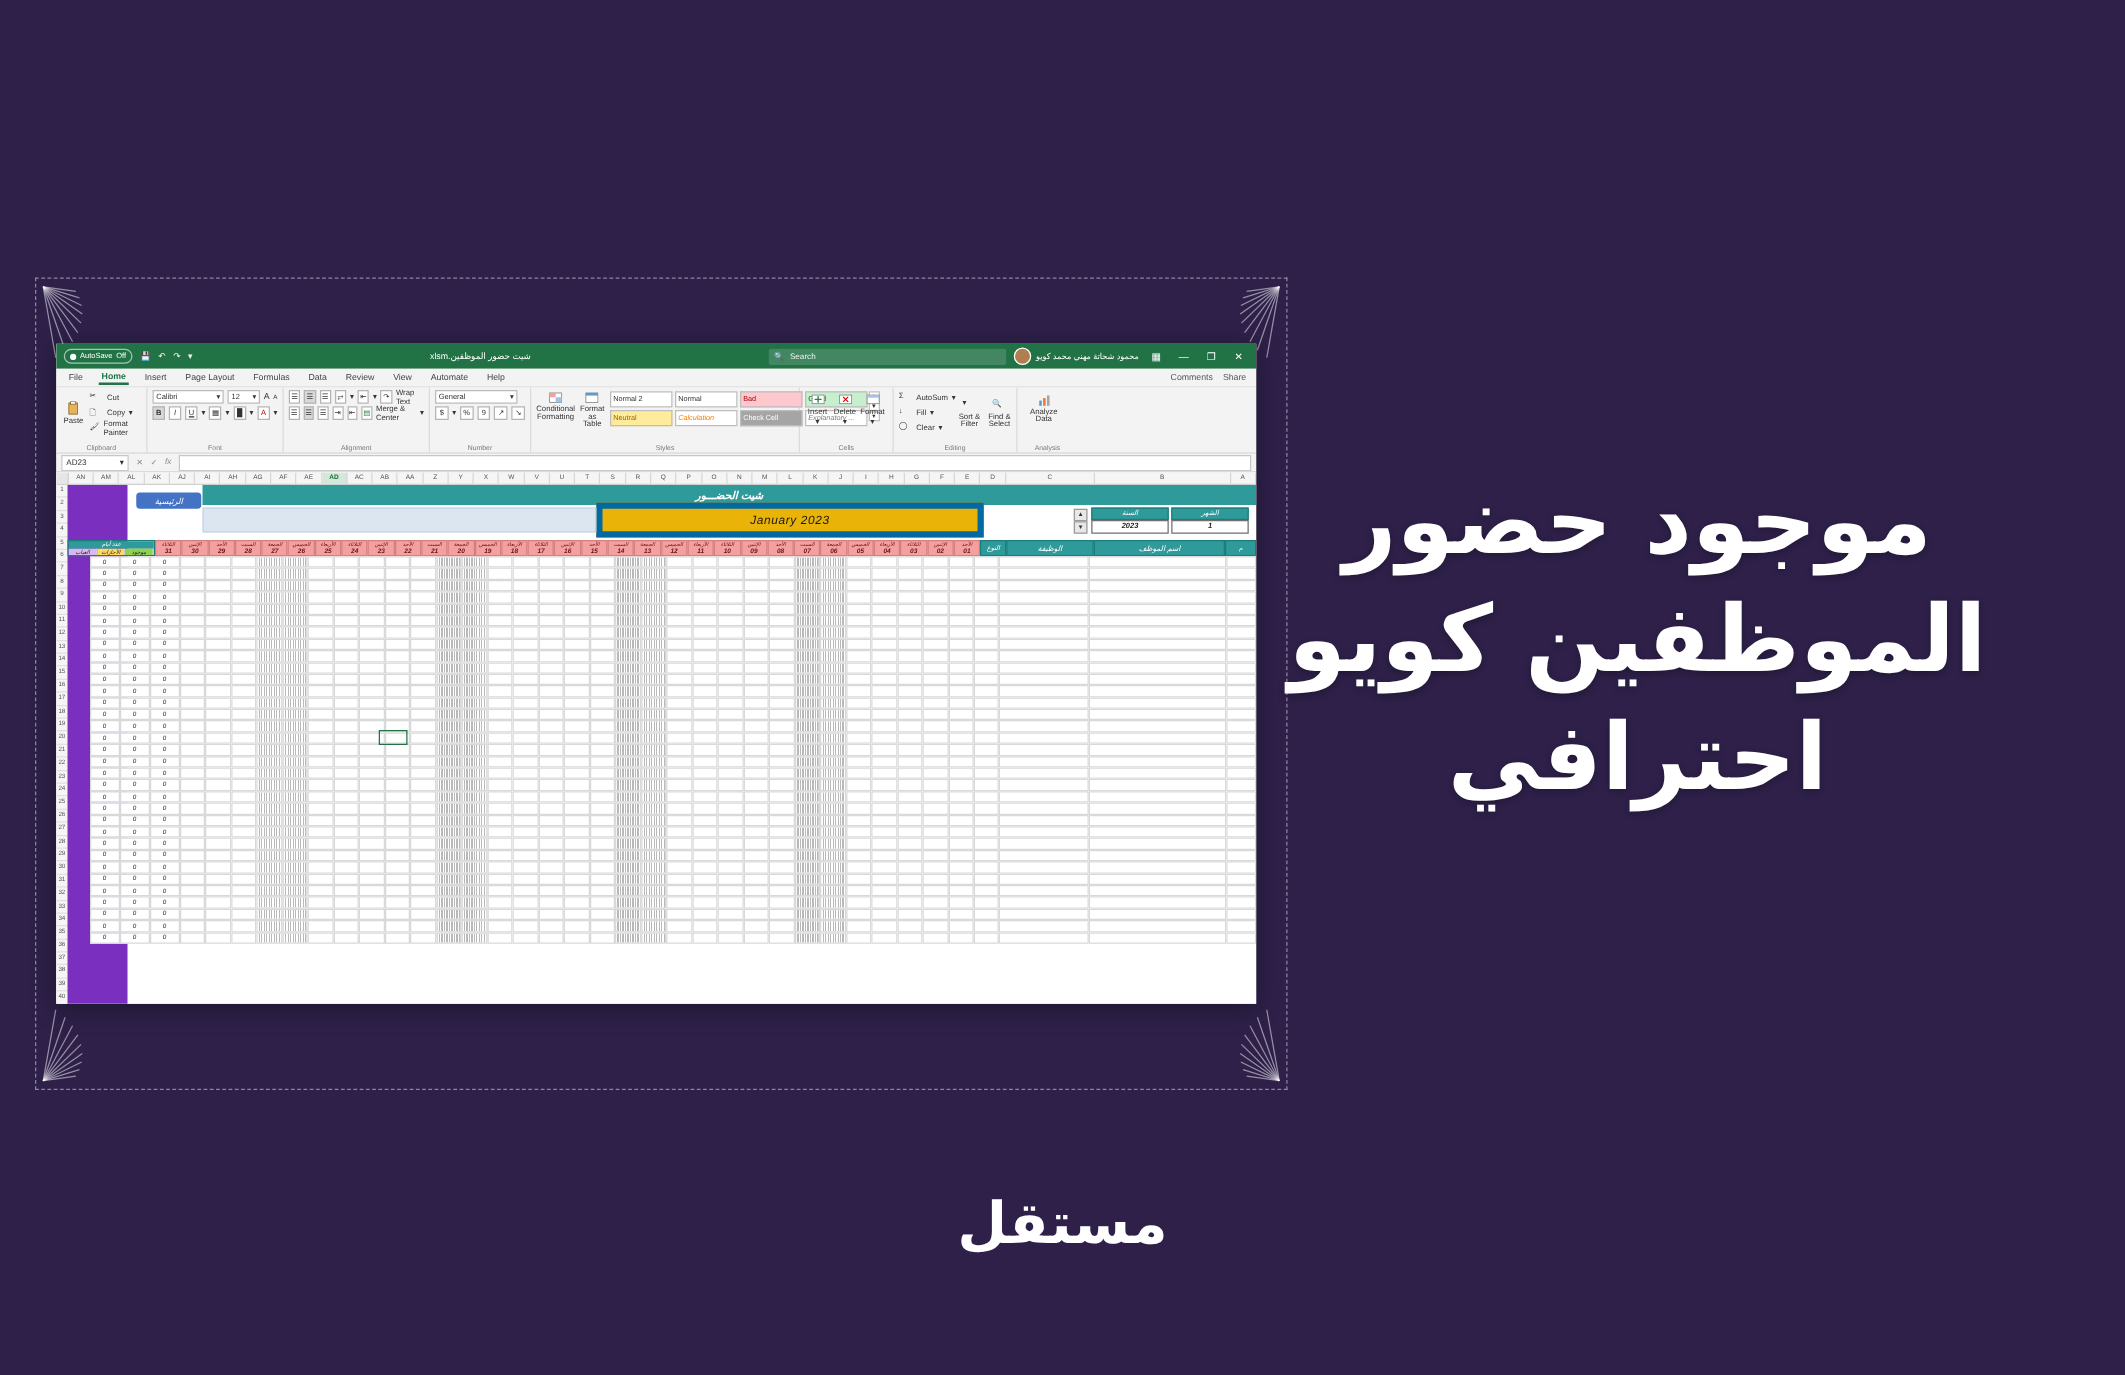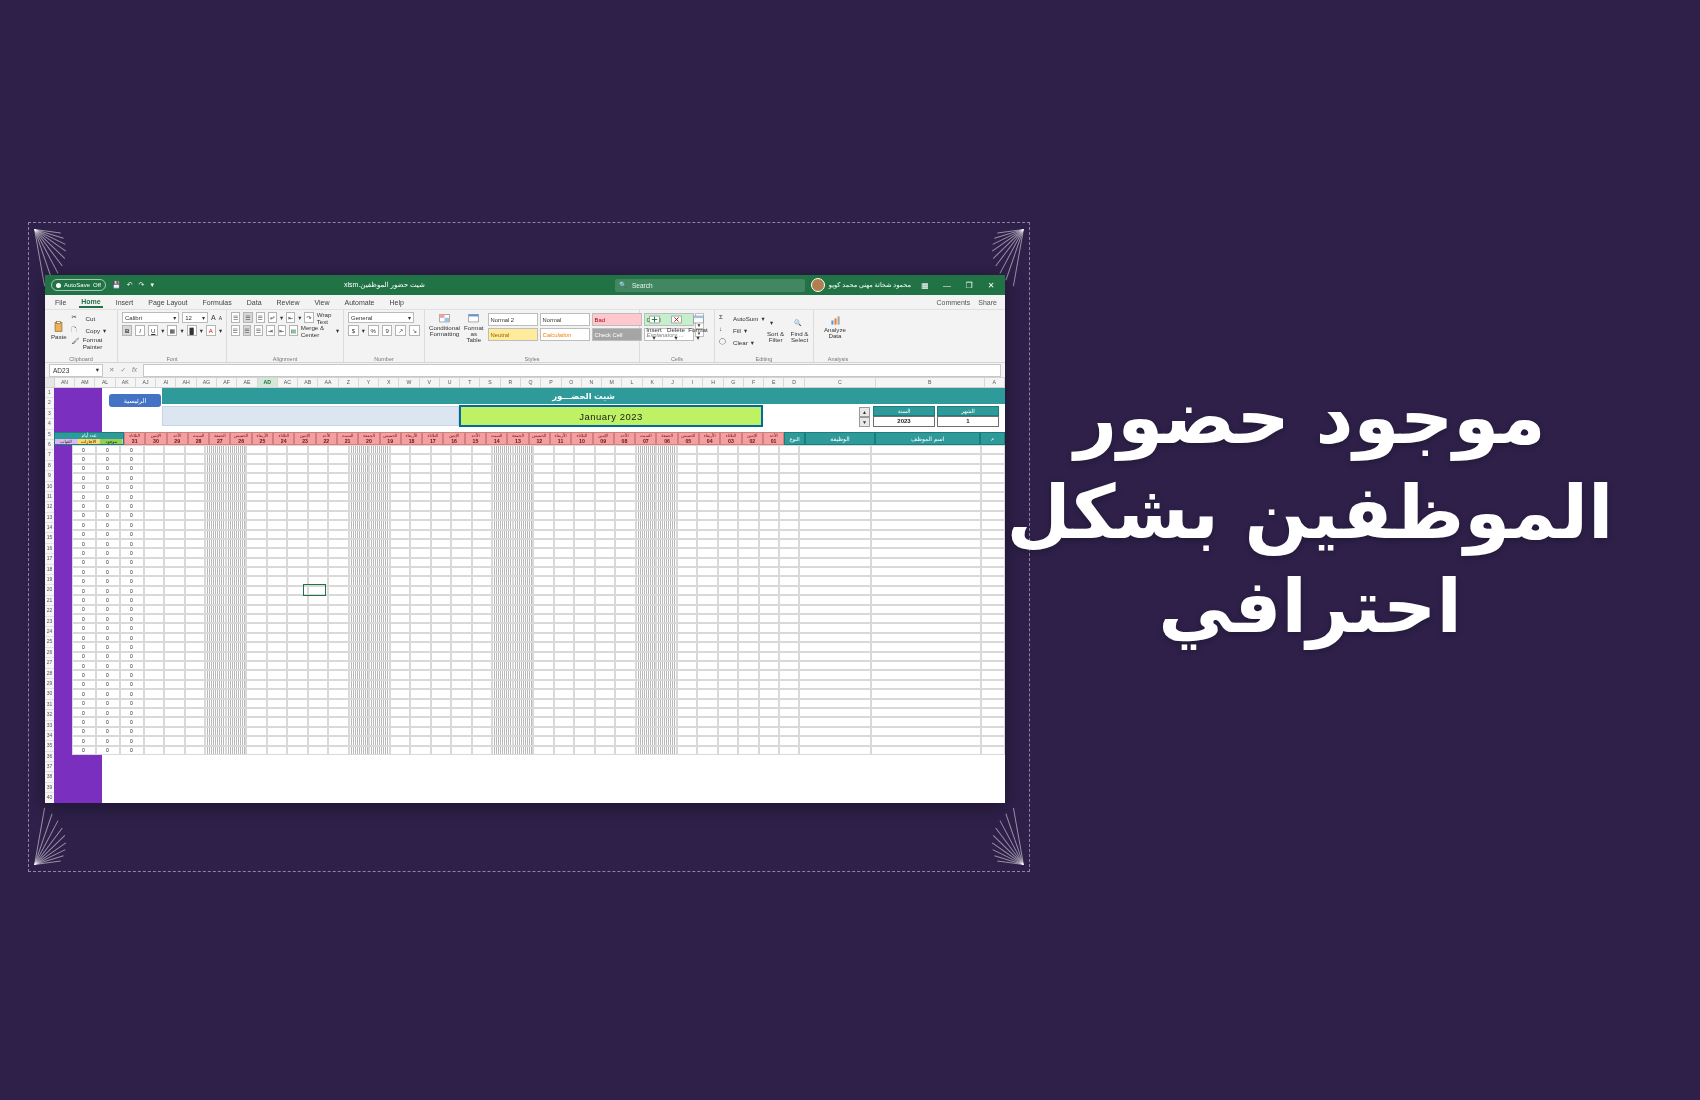"شيت الحضـــور" #sheet { font-style: none -> italic }
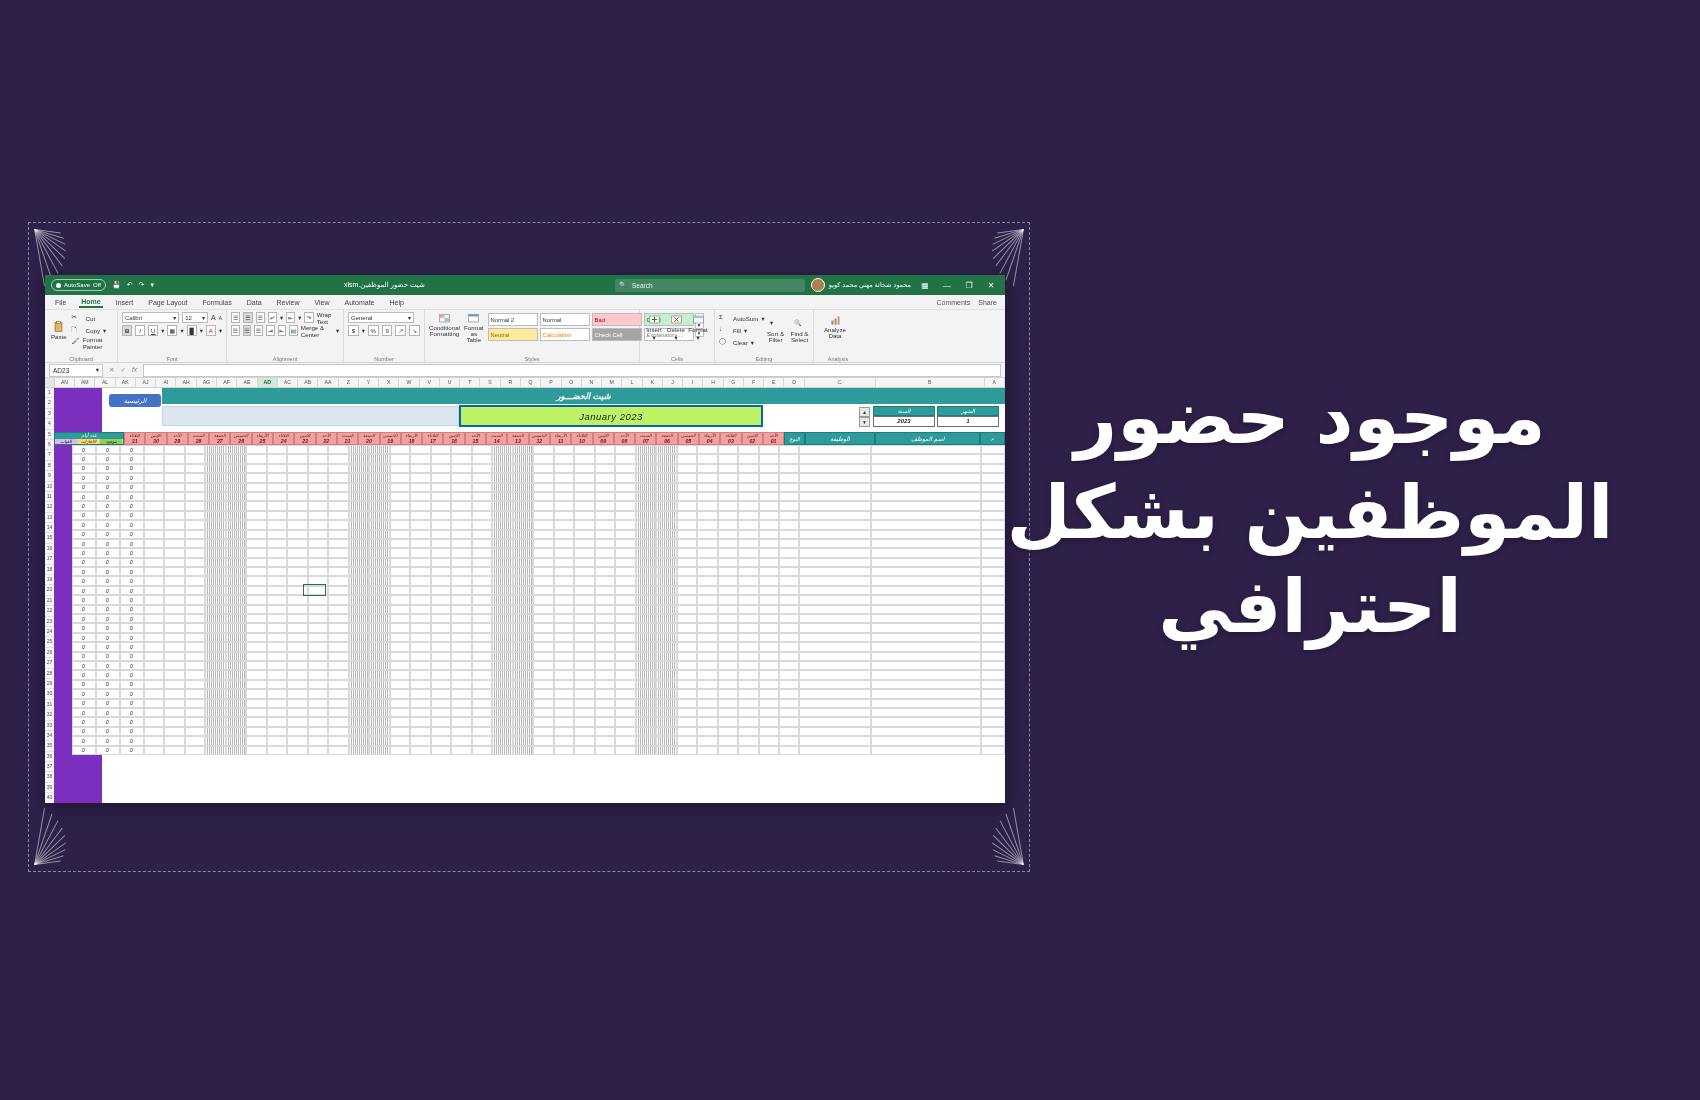"January 2023" #monthbox { background: #bef264 -> #eab308; border: 2px solid #0369a1 -> 5px solid #0369a1; margin-right: 93px -> 69px }
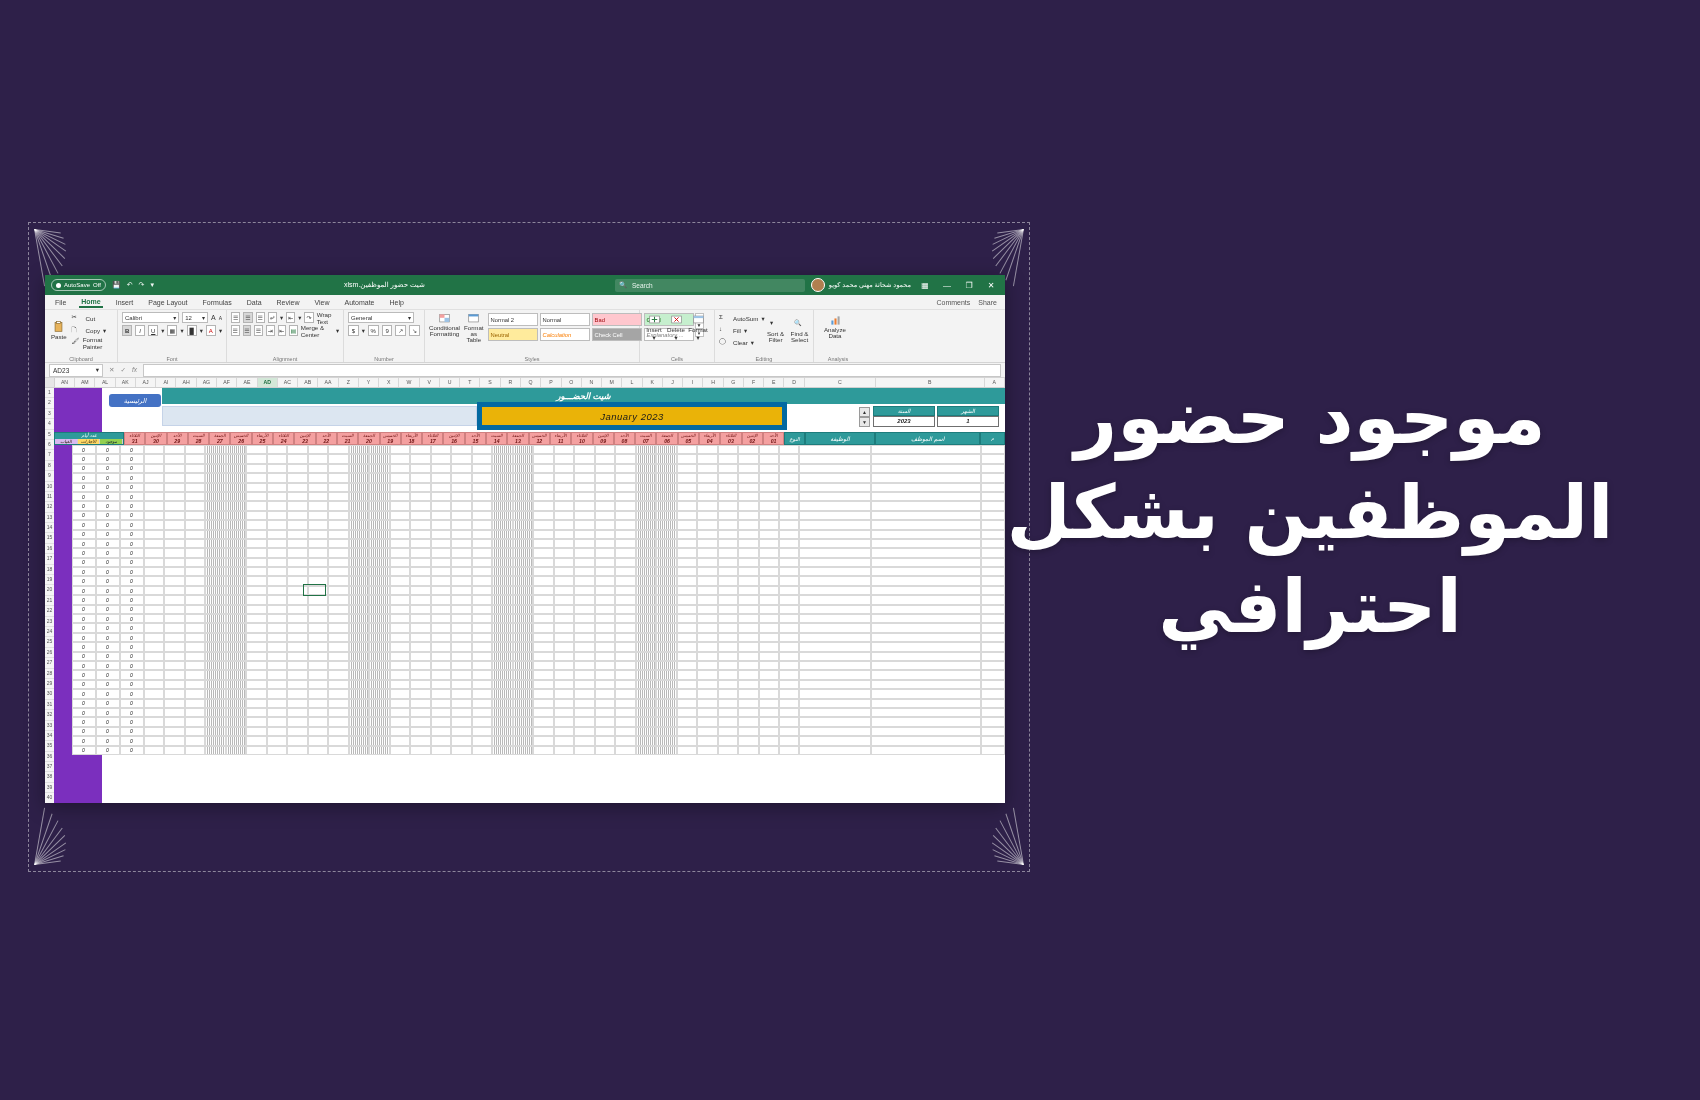"الموظفين بشكل" div { text: بشكل -> كويو }
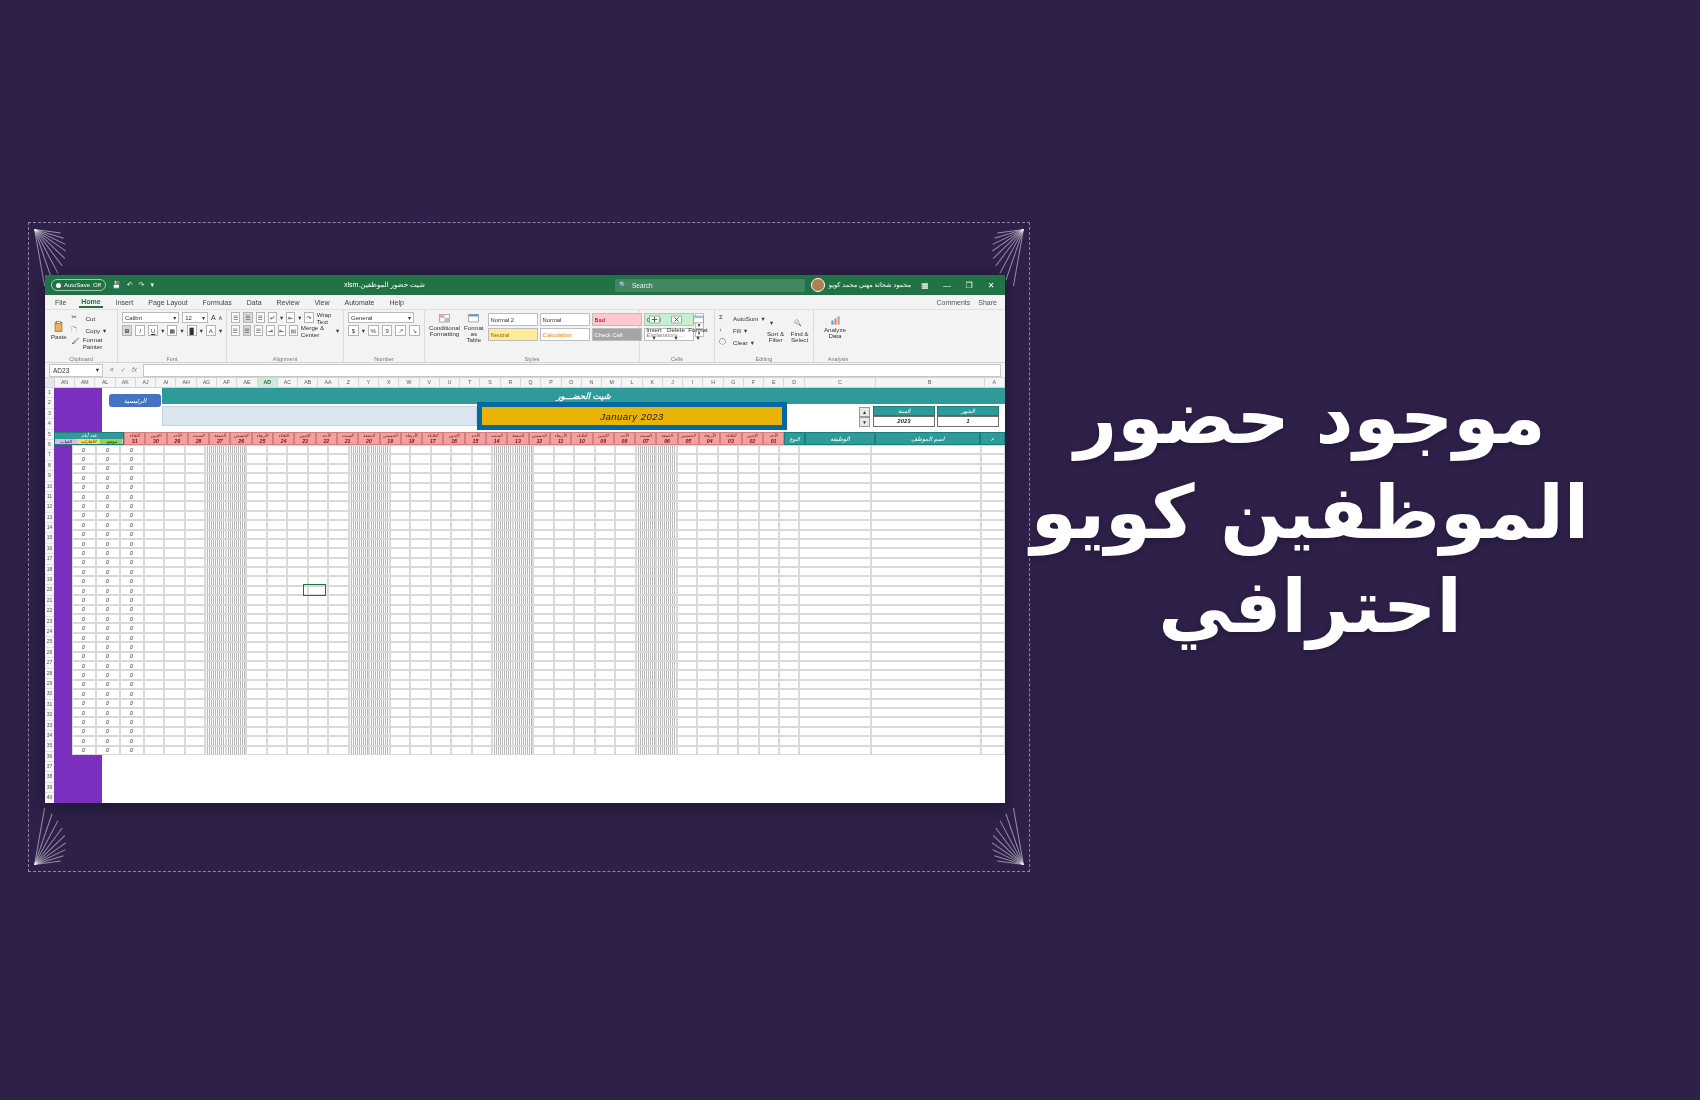"مستقل" div.mark { html: none -> <div>مستقل</div> }
